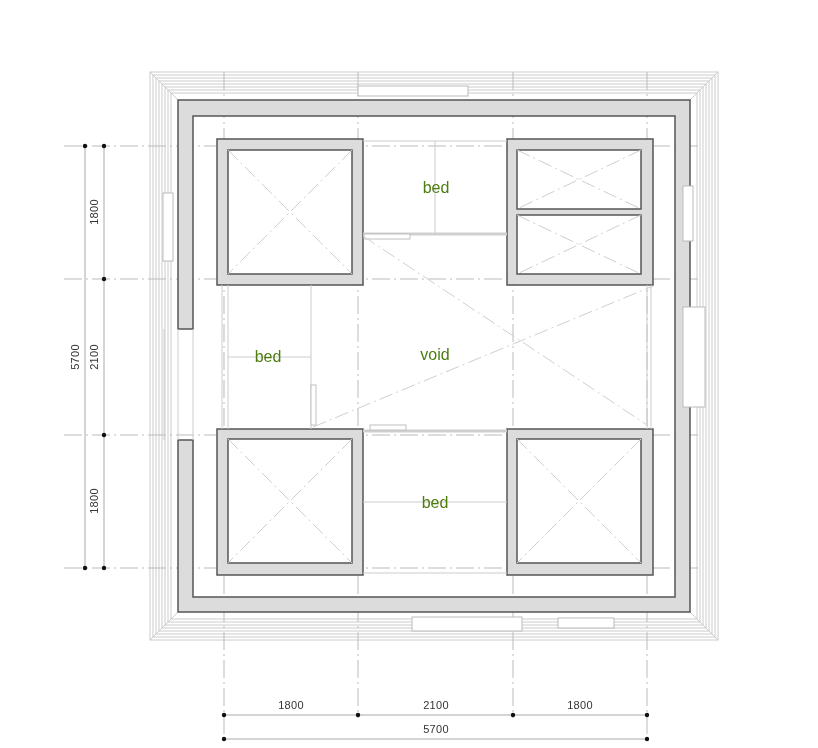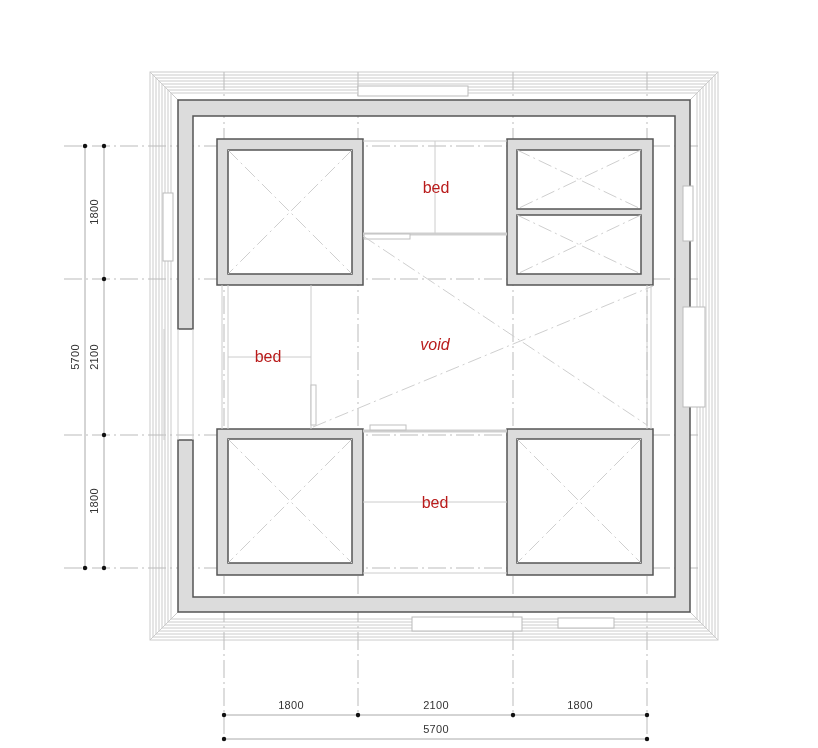"bed" .lbl { color: #b91c1c -> #4d7c0f }
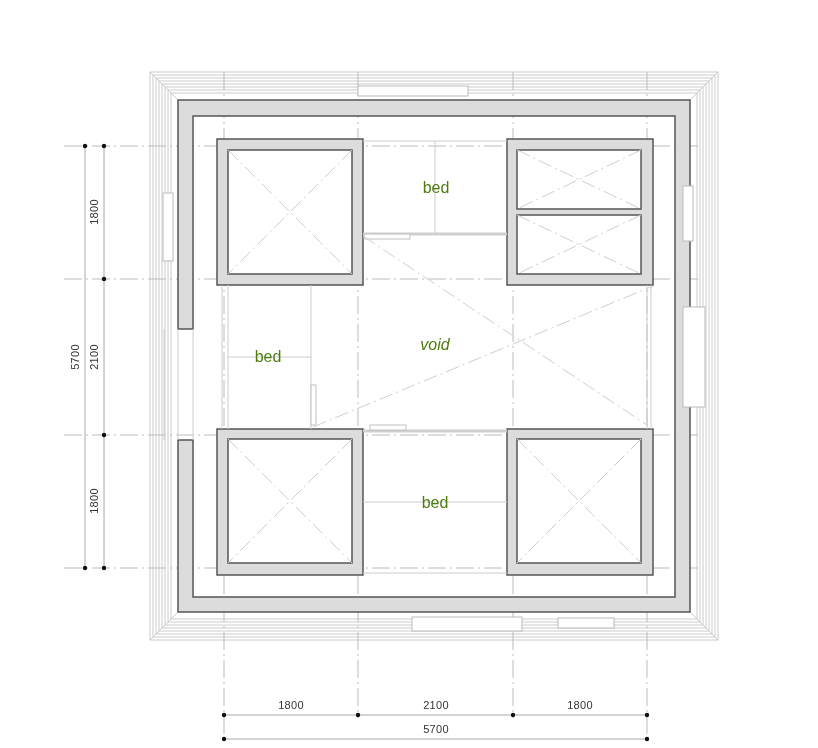"void" div.lbl { font-style: italic -> none; top: 345px -> 355px }
